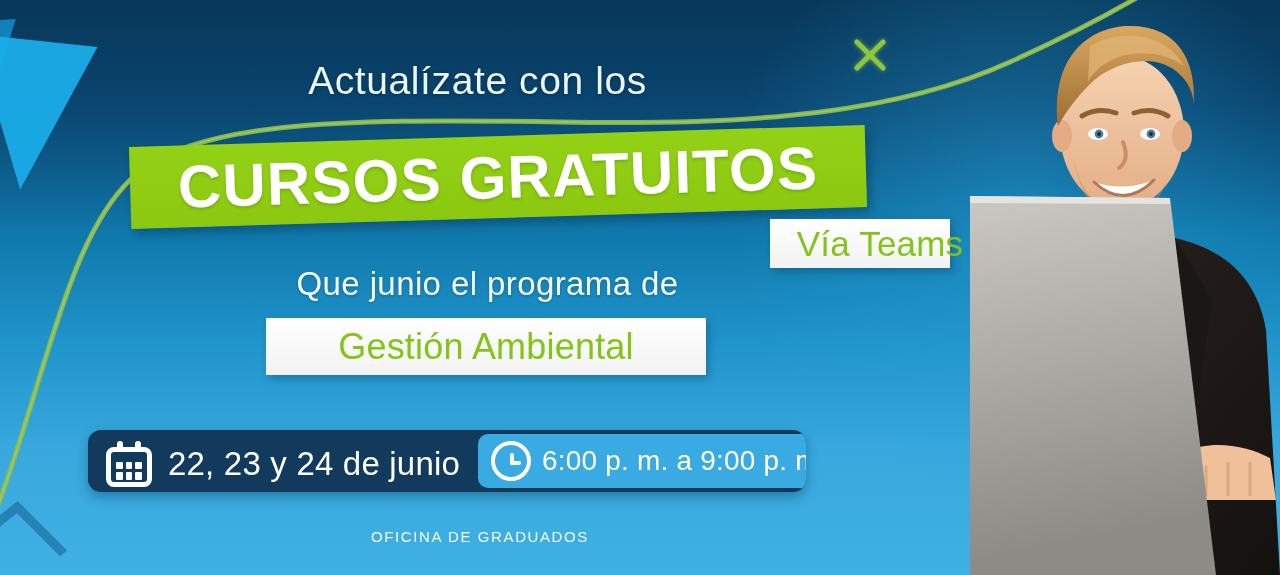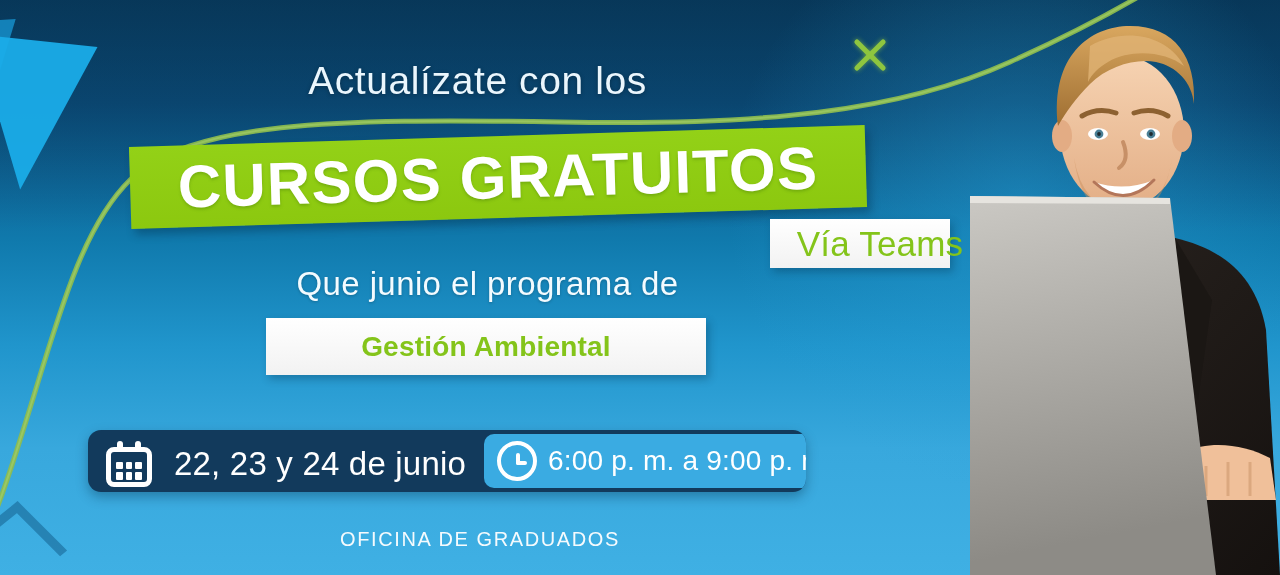"Gestión Ambiental" .chip-prog .t { font-size: 28px -> 36px; font-weight: bold -> normal }
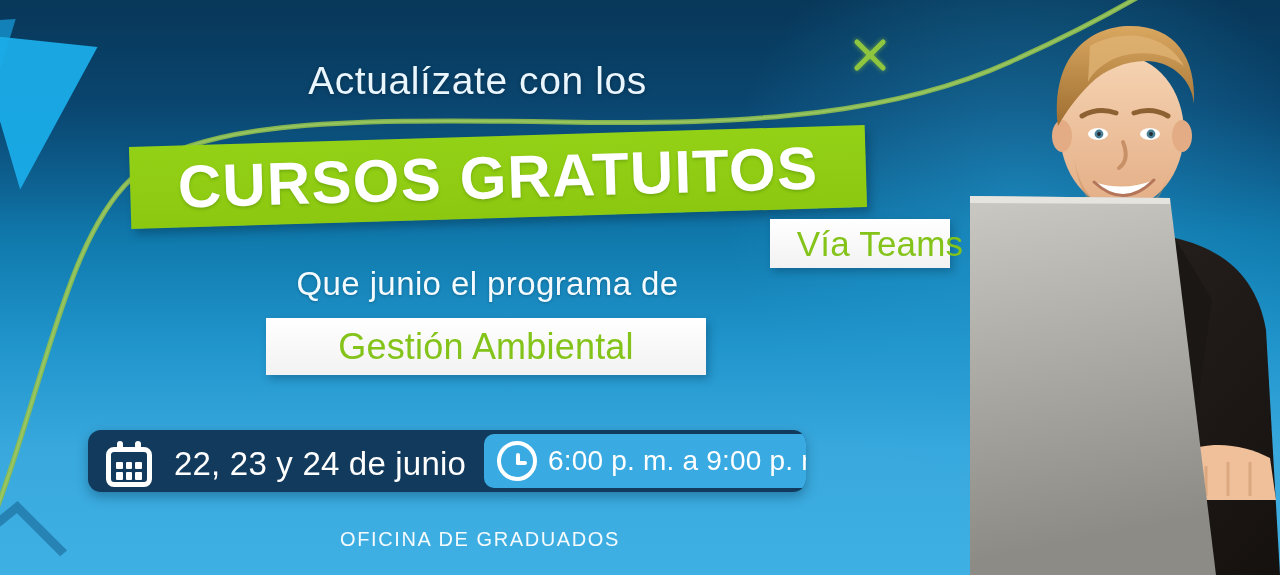"22, 23 y 24 de" .info-left { gap: 22px -> 16px }
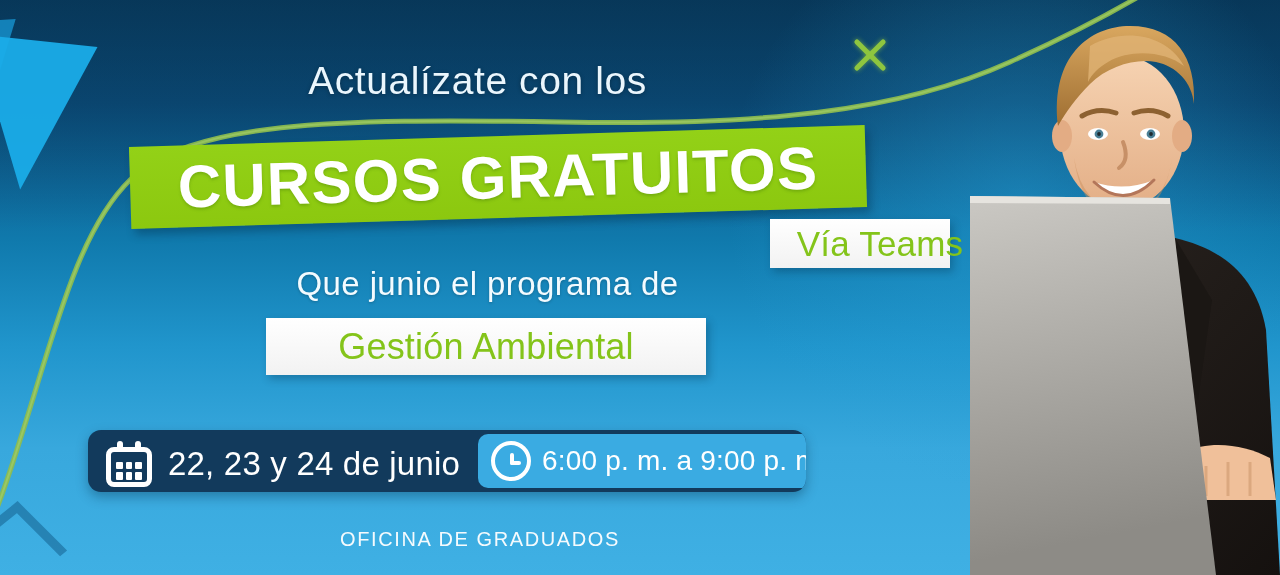"OFICINA DE GRADUADOS" .footer-text { font-size: 20px -> 15px }
